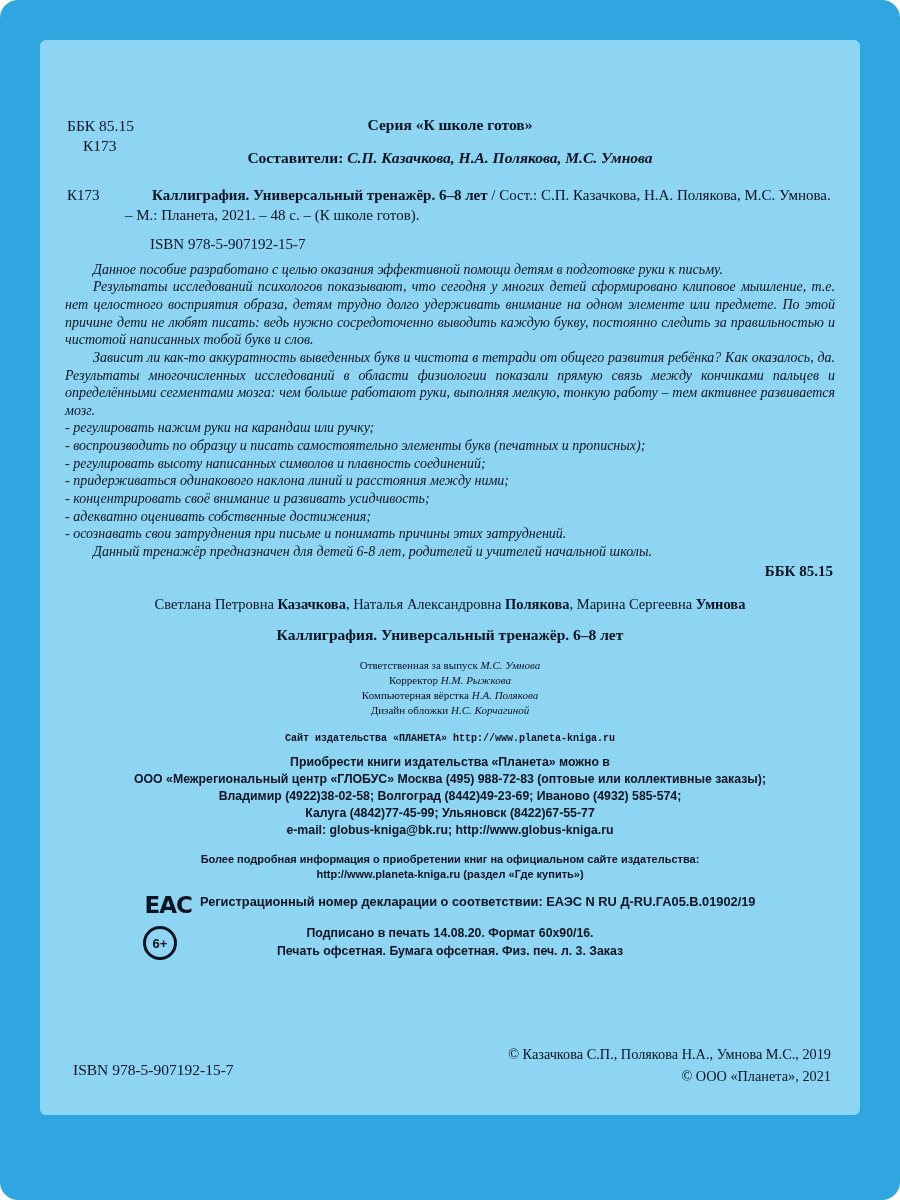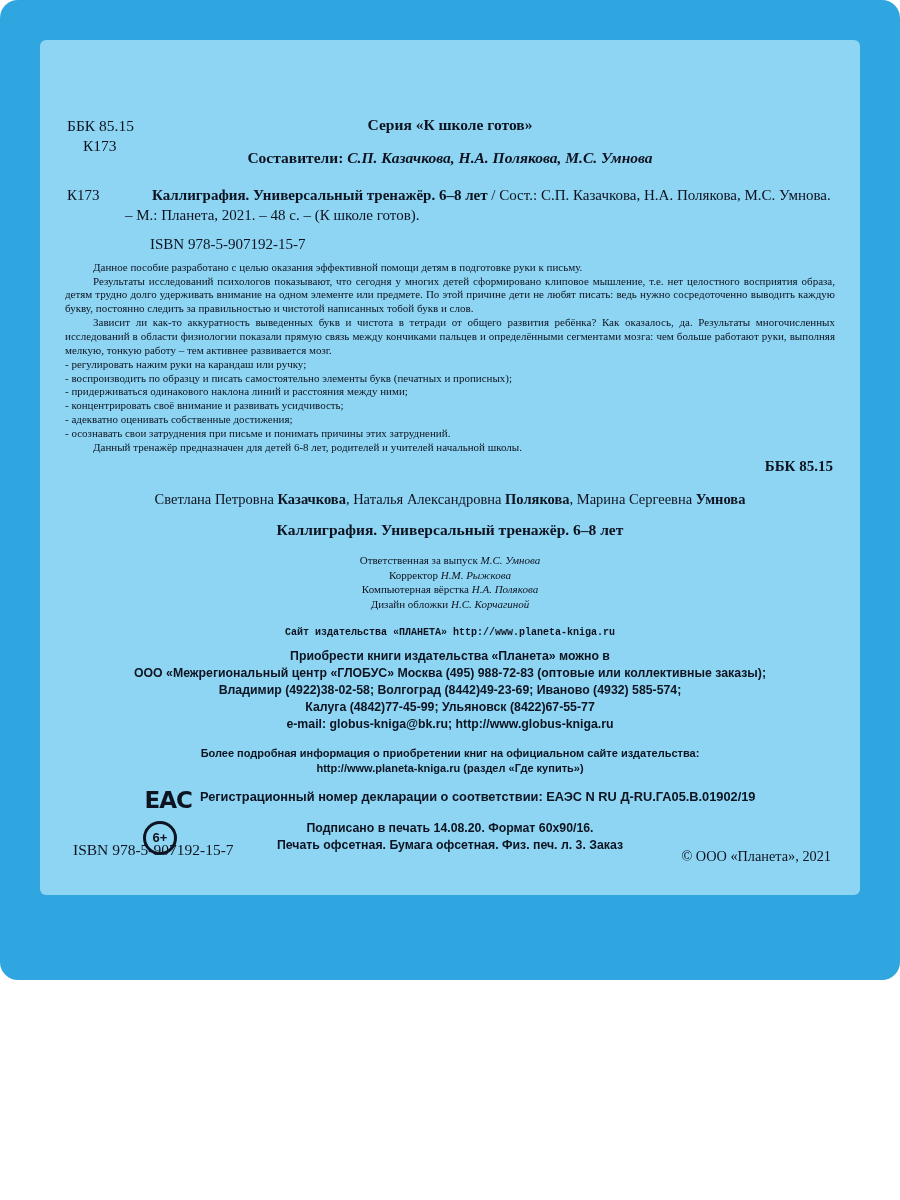"ББК 85.15" .page { height: 980px -> 1200px }
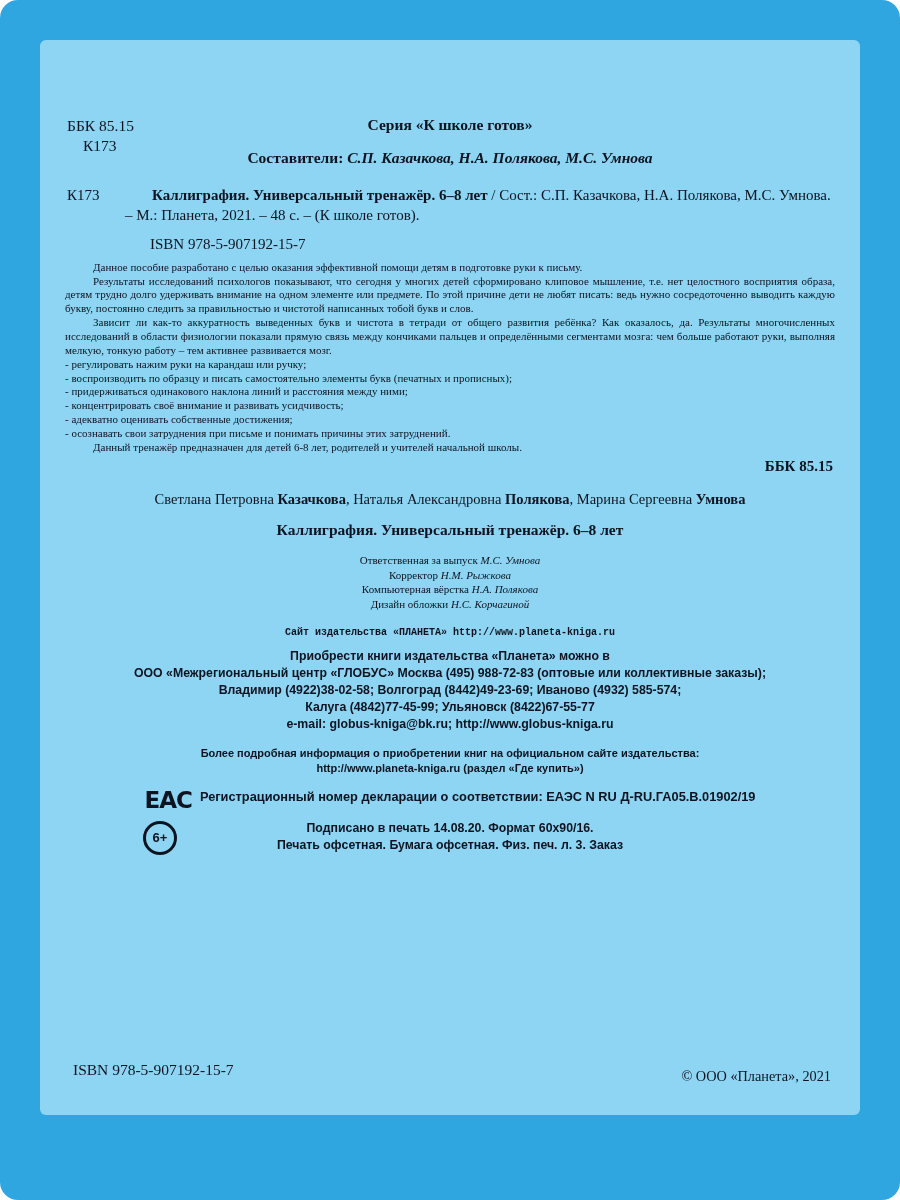"Данное пособие разработано с целью" .annotation { font-size: 11px -> 14px; font-style: none -> italic }
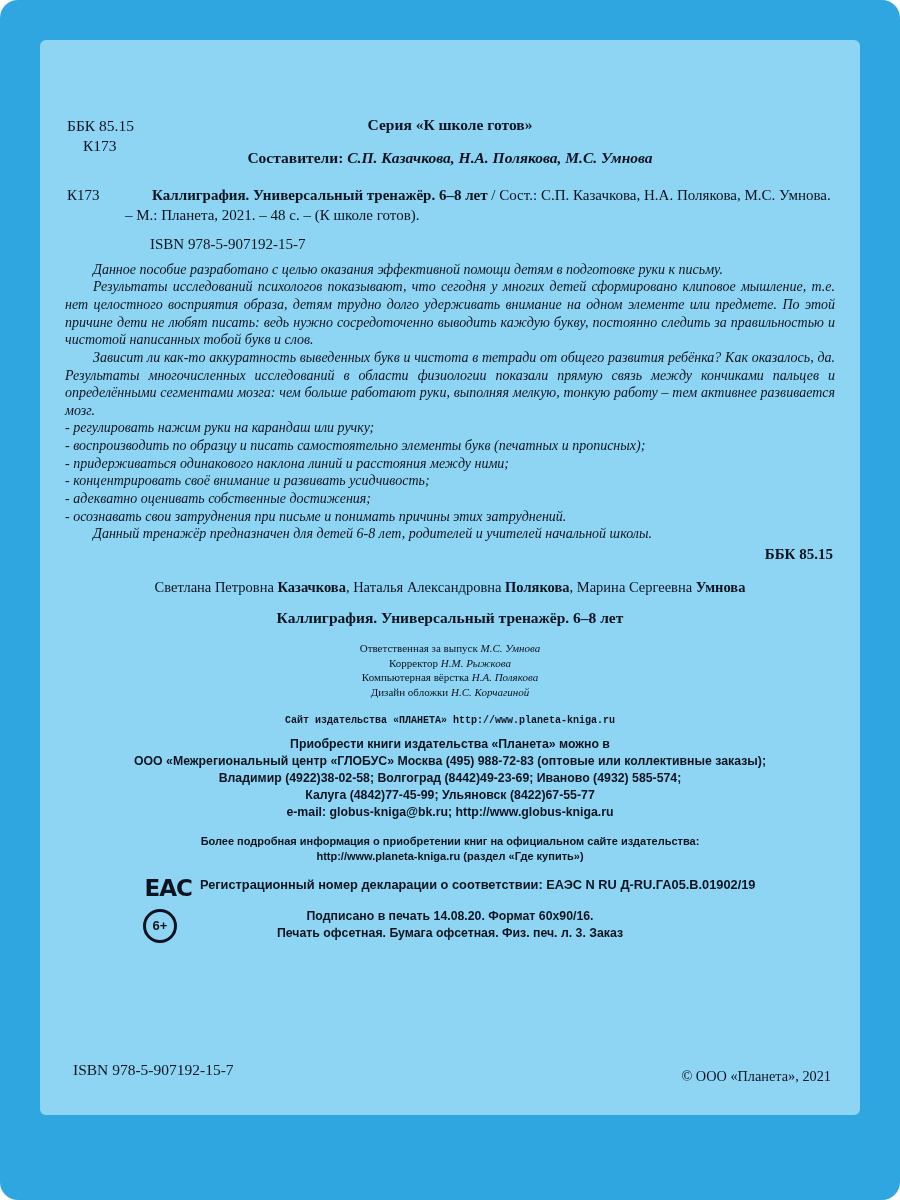"- регулировать высоту написанных" div.bullet { html: none -> <div>- регулировать высоту написанных символов и плавность соединений;</div> }
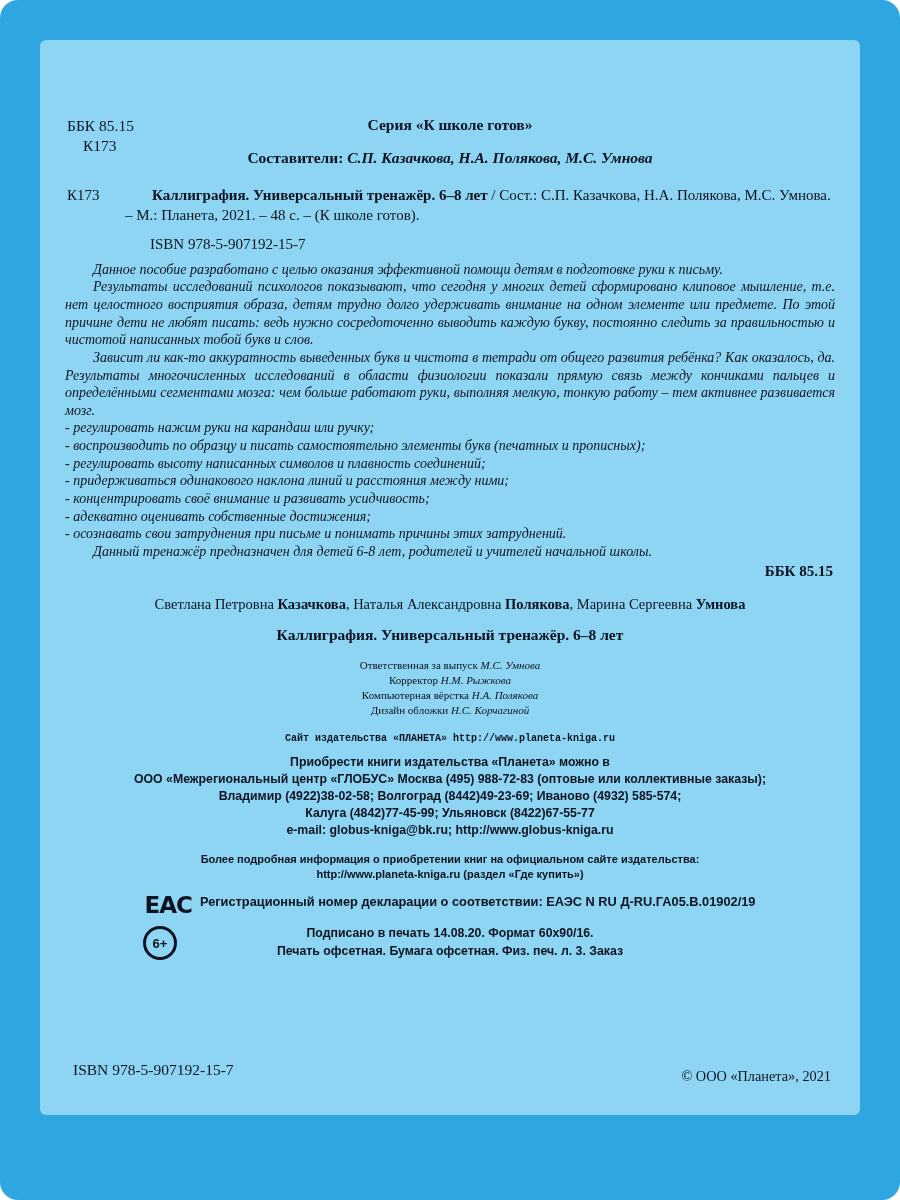"© Казачкова С.П., Полякова Н.А.," div { html: none -> <div>© Казачкова С.П., Полякова Н.А., Умнова М.С., 2019</div> }
